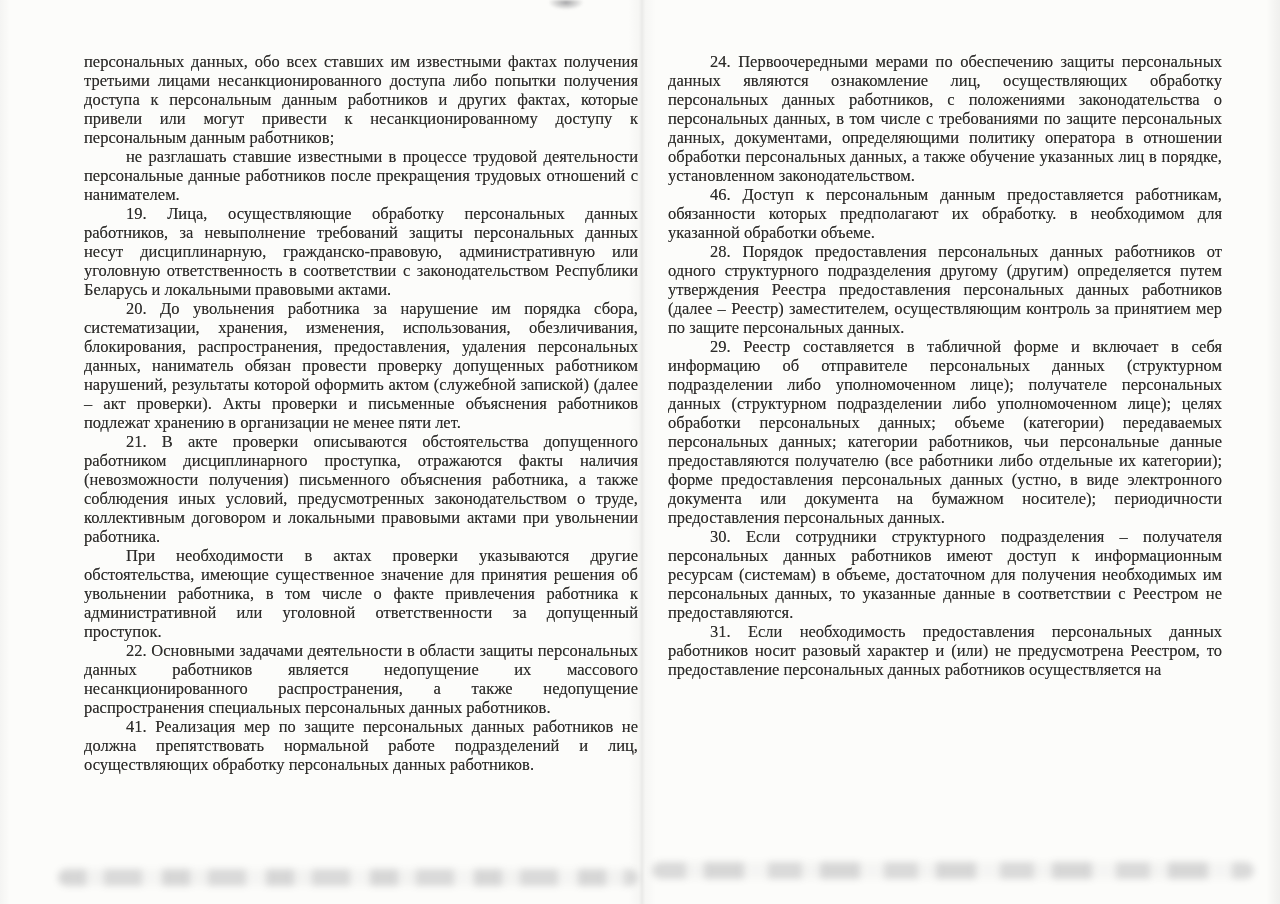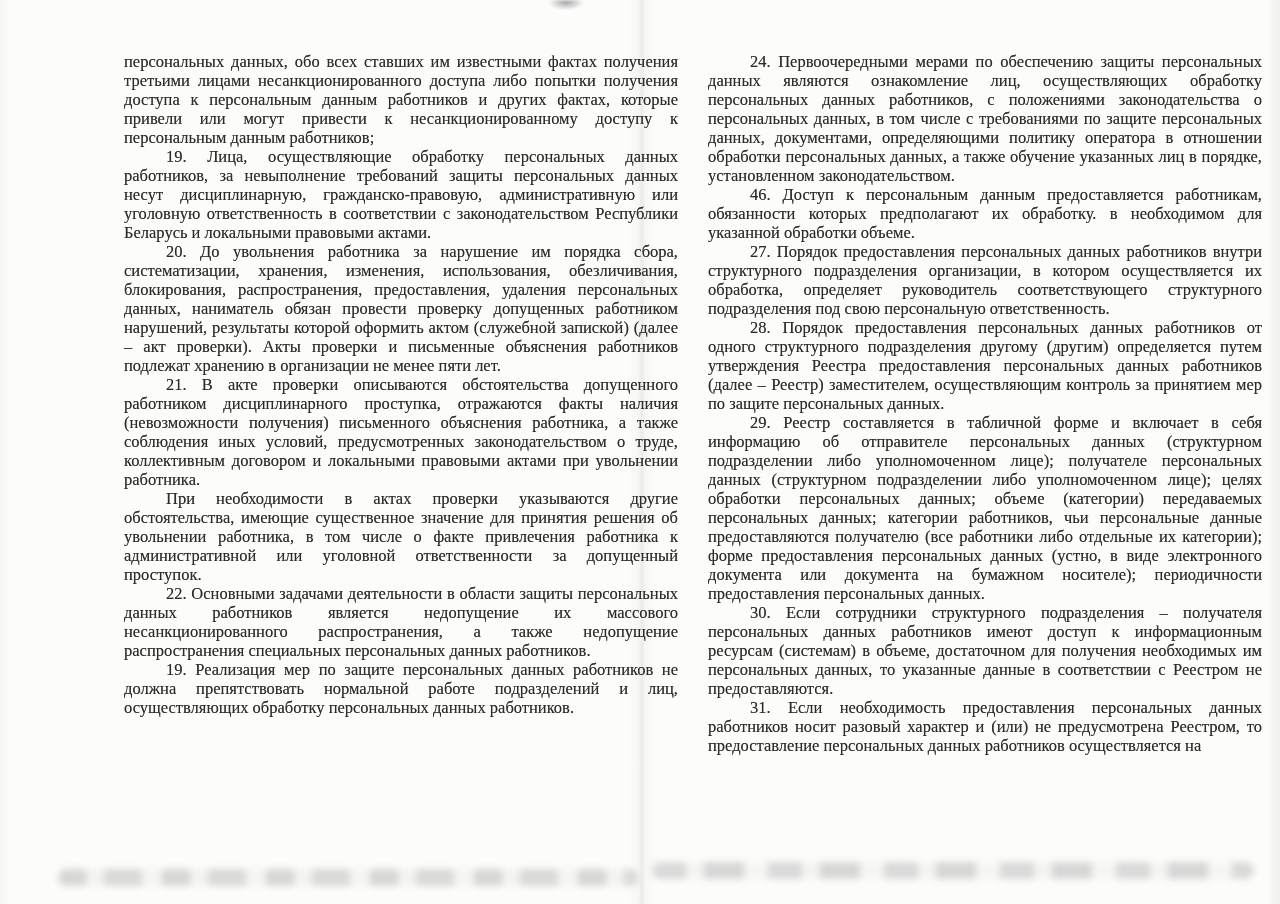"персональных данных, обо всех ставших" .page { margin-left: 40px -> none }
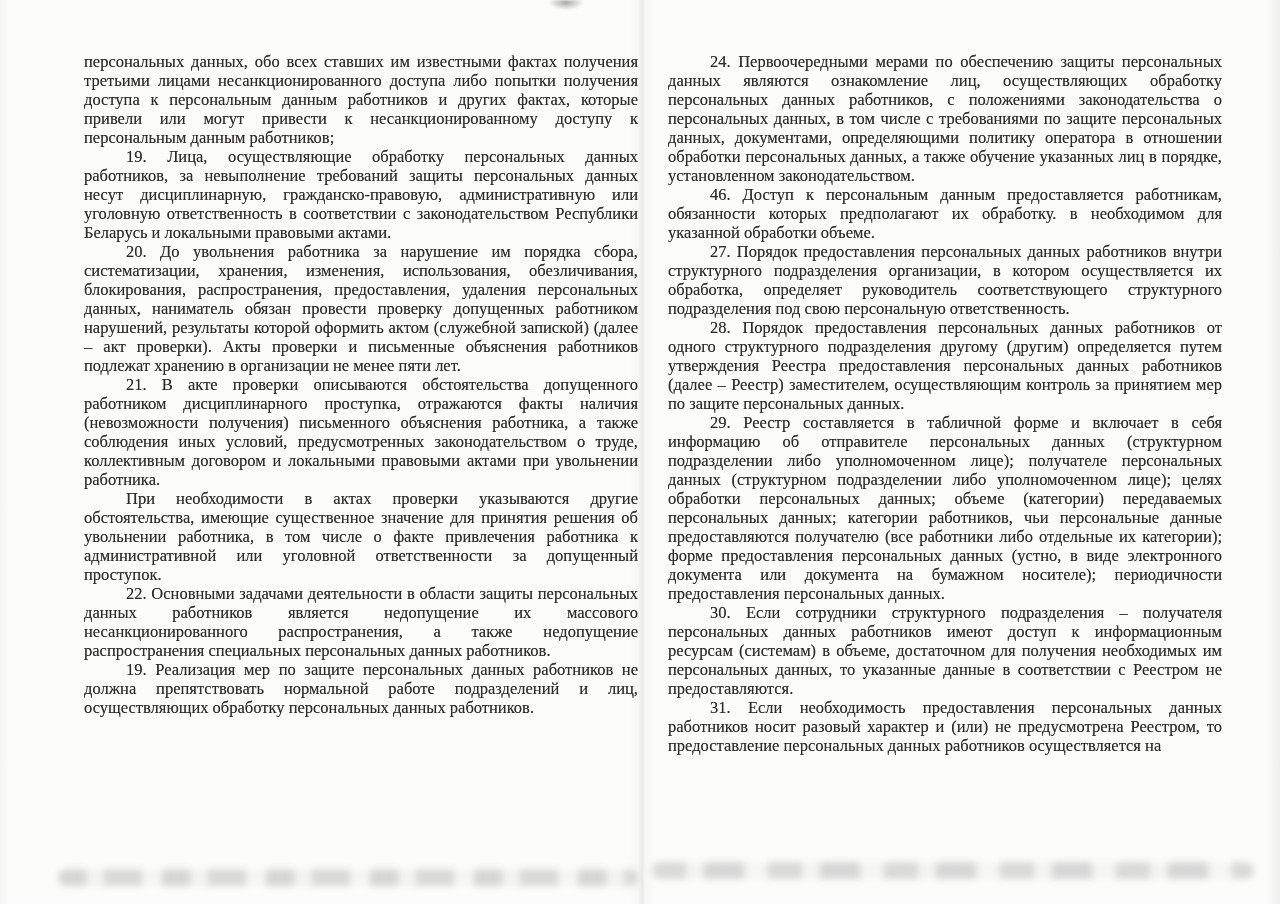"не разглашать ставшие известными в" p { html: none -> <p>не разглашать ставшие известными в процессе трудовой деятельности персональные данные работников после прекращения трудовых отношений с нанимателем.</p> }
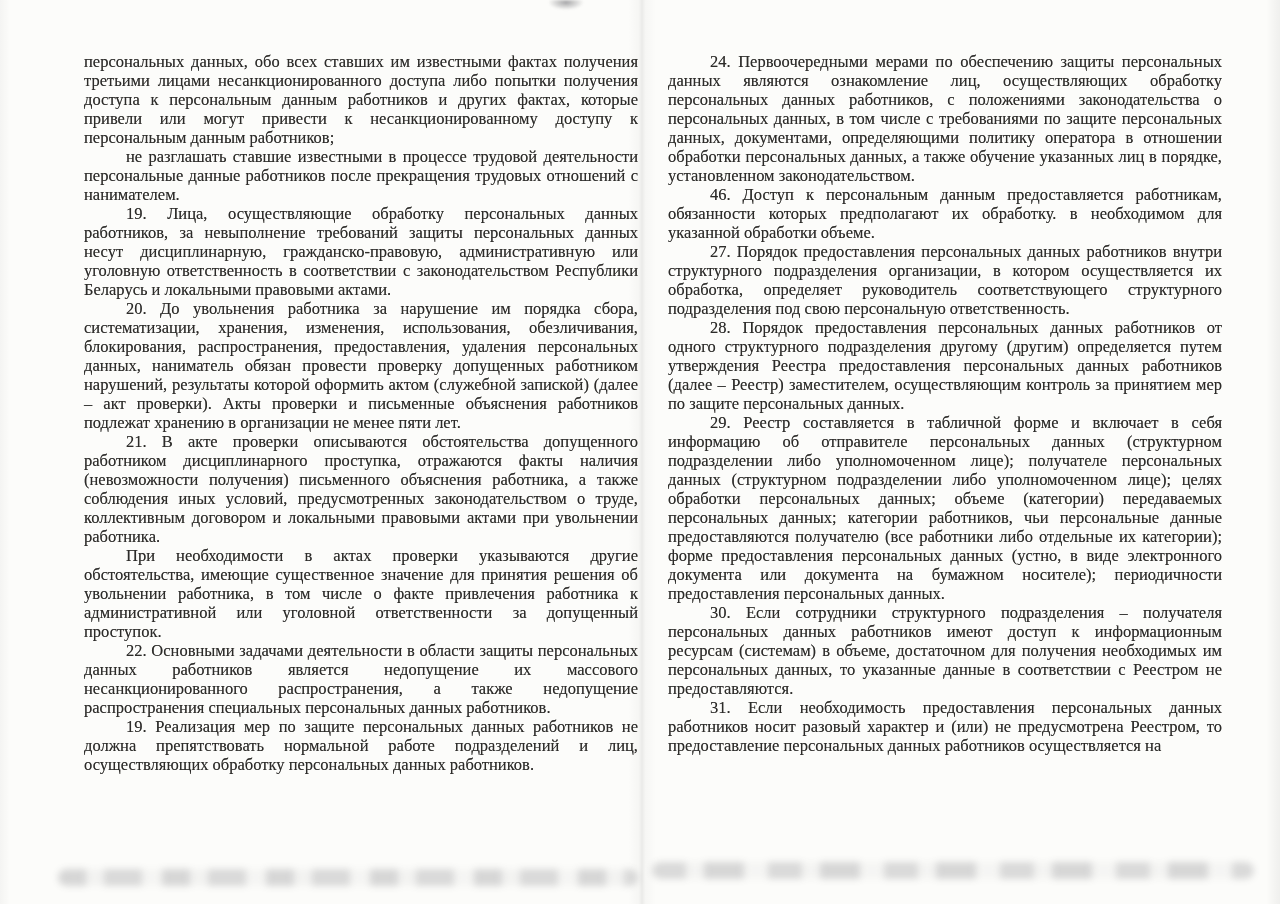"27. Порядок предоставления персональных" p { html: <p>27. Порядок предоставления персональных данных работников внутри структурного подразделения организации, в котором осуществляется их обработка, определяет руководитель соответствующего структурного подразделения под свою персональную ответственность.</p> -> none }
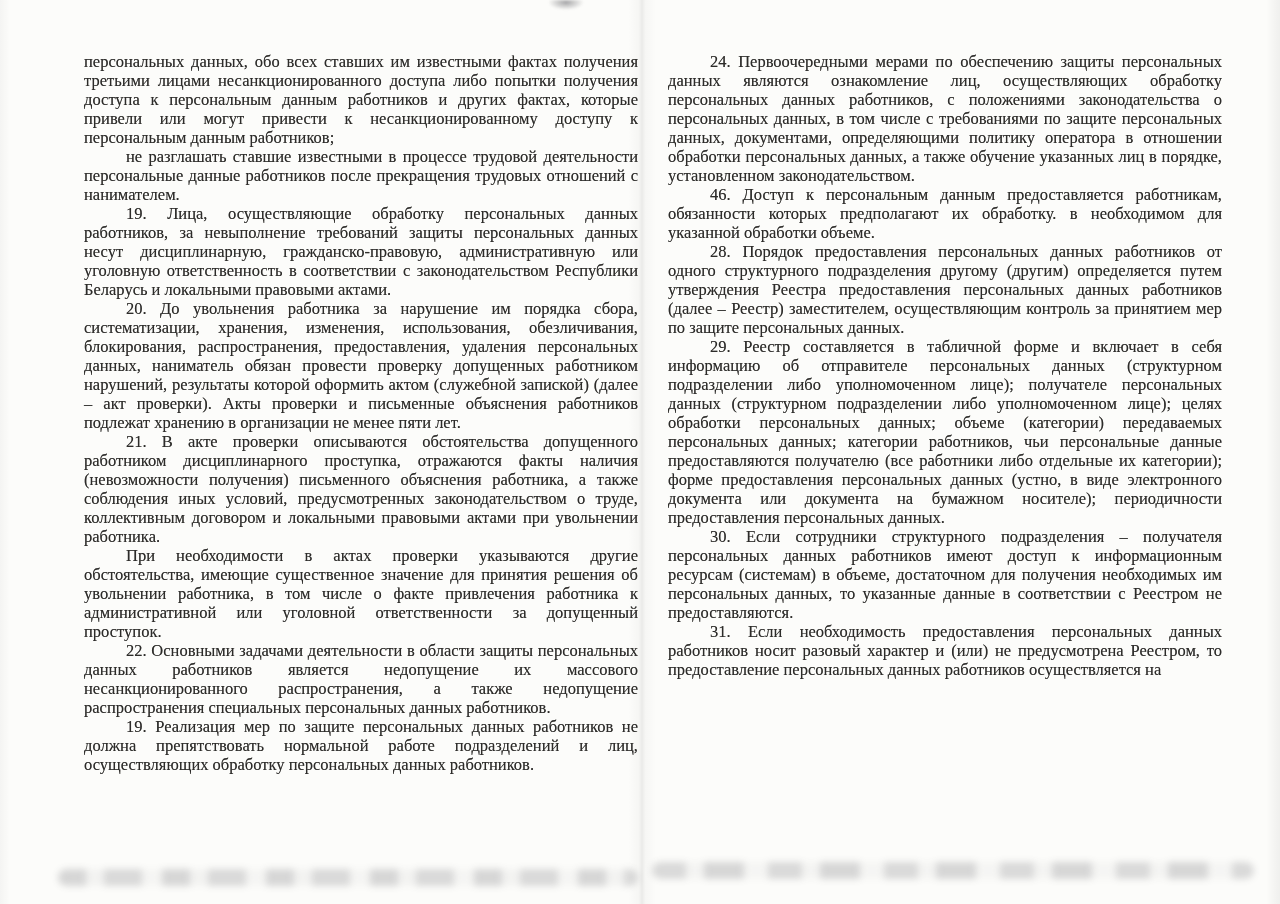"19. Реализация мер по защите" p { text: 19 -> 41 }
